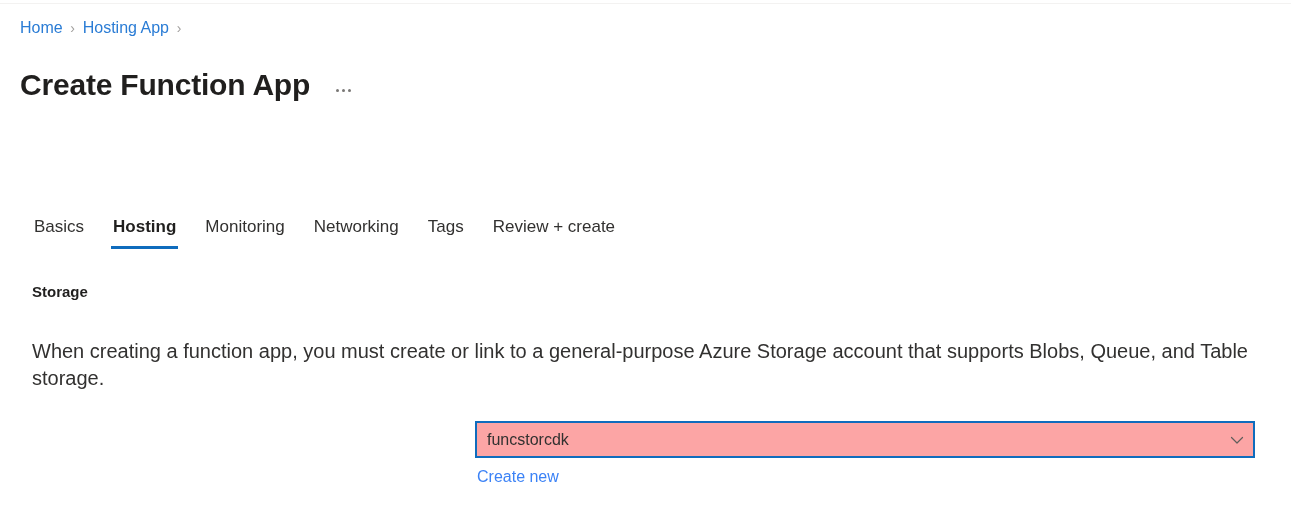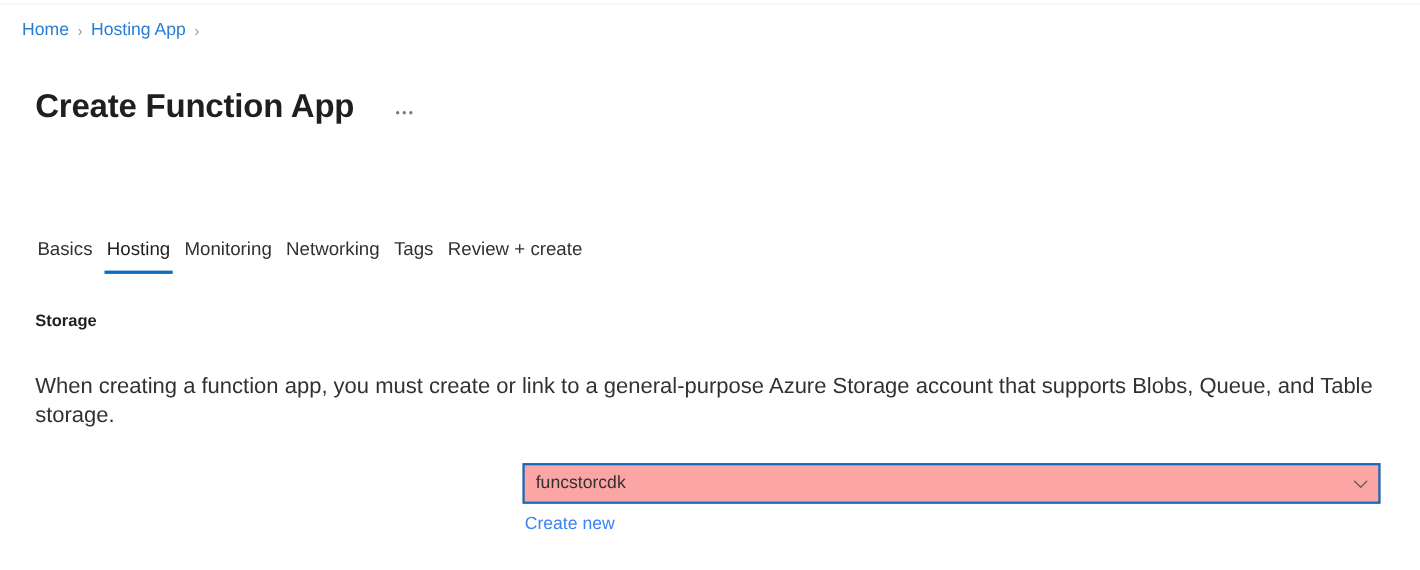"Create Function App" .page-title { margin: 12px -> 0 }
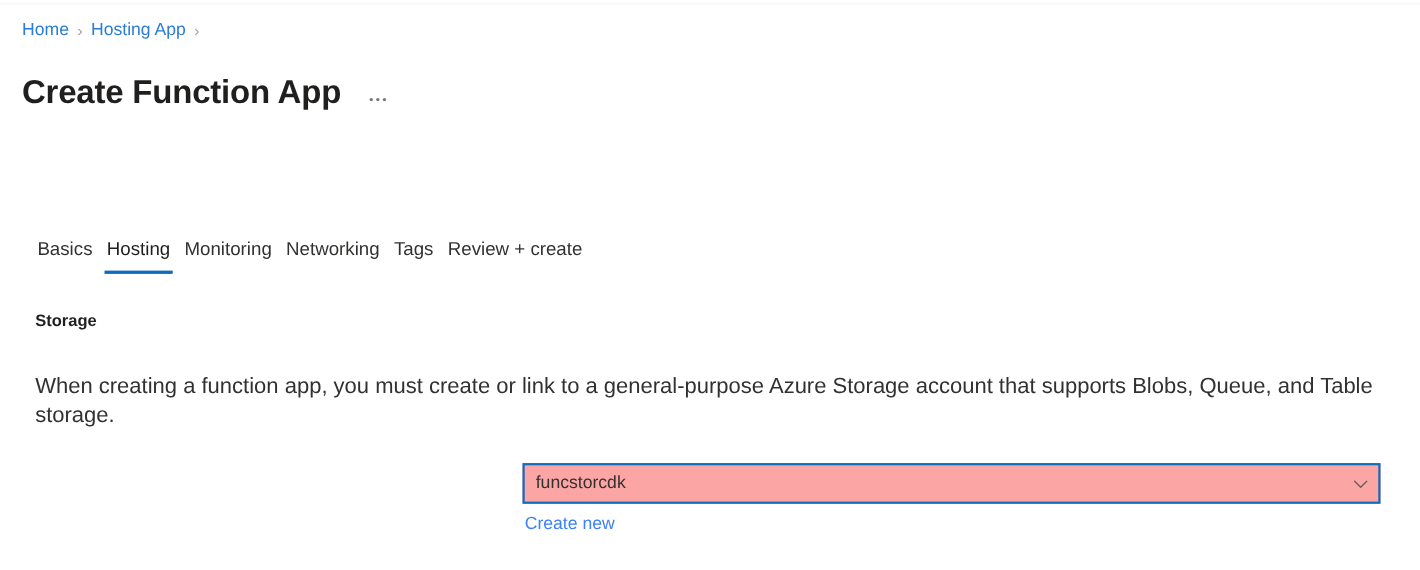"Basics" .tabs { gap: 9px -> 25px }
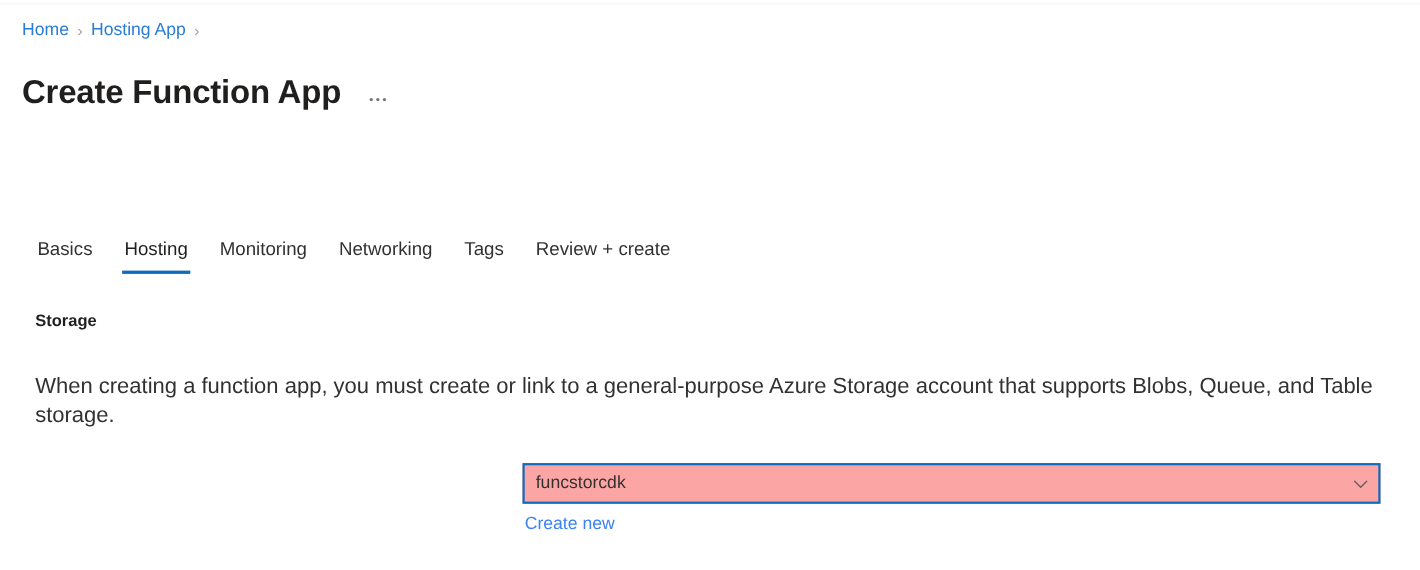"Hosting" .tab.active { font-weight: normal -> bold }
